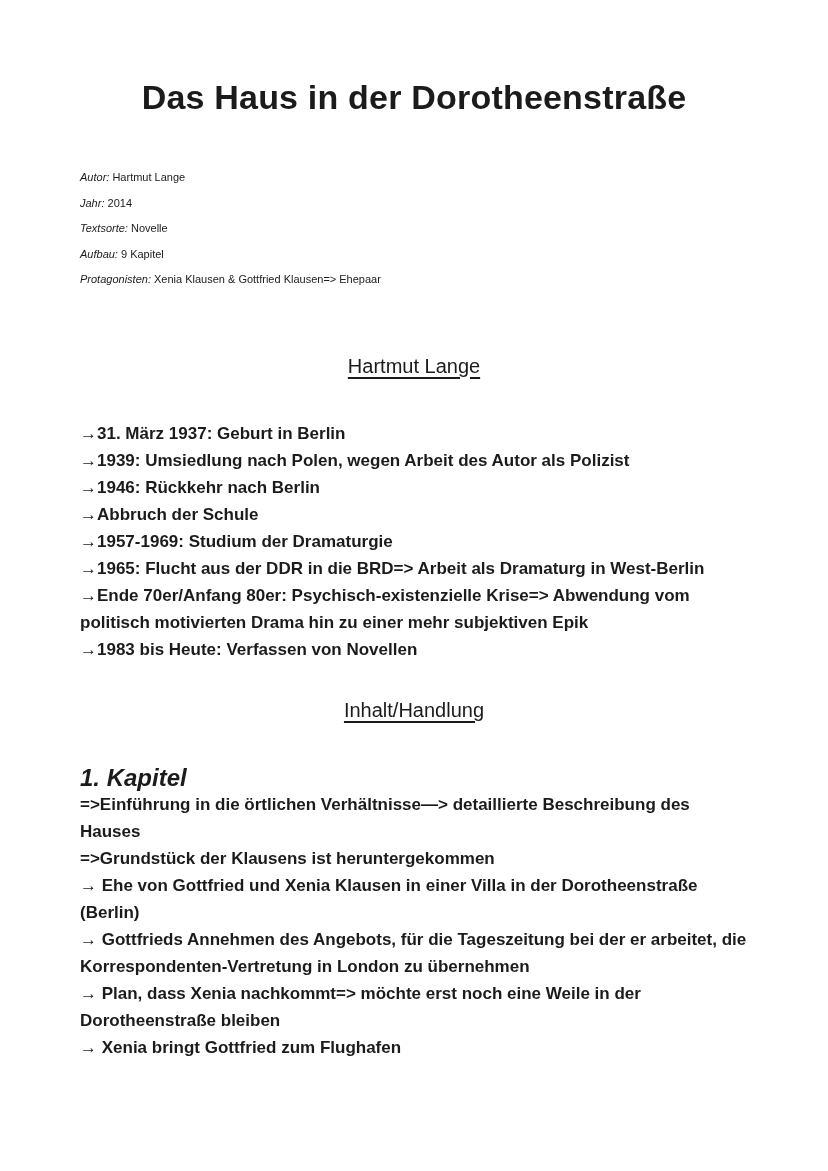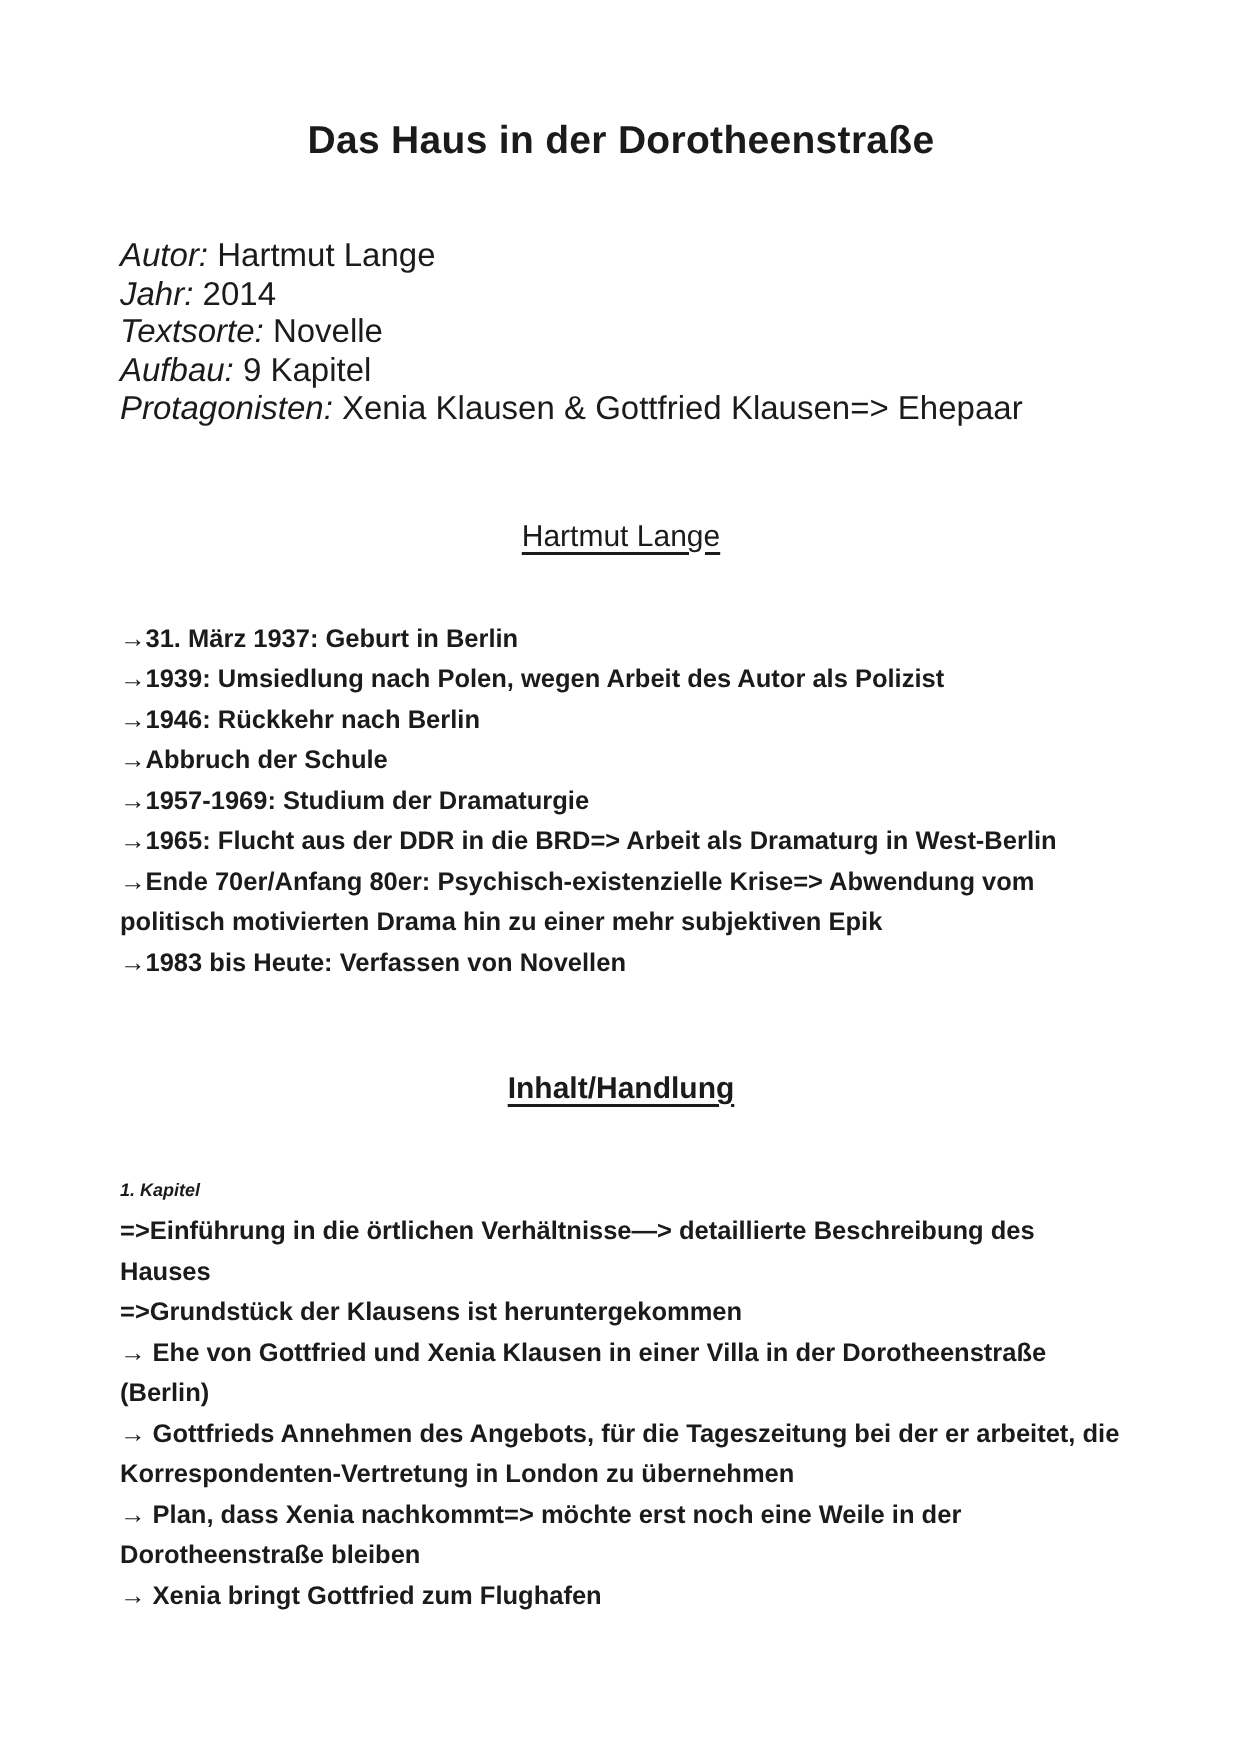"Das Haus in der Dorotheenstraße" .doc-title { font-size: 26px -> 34px }
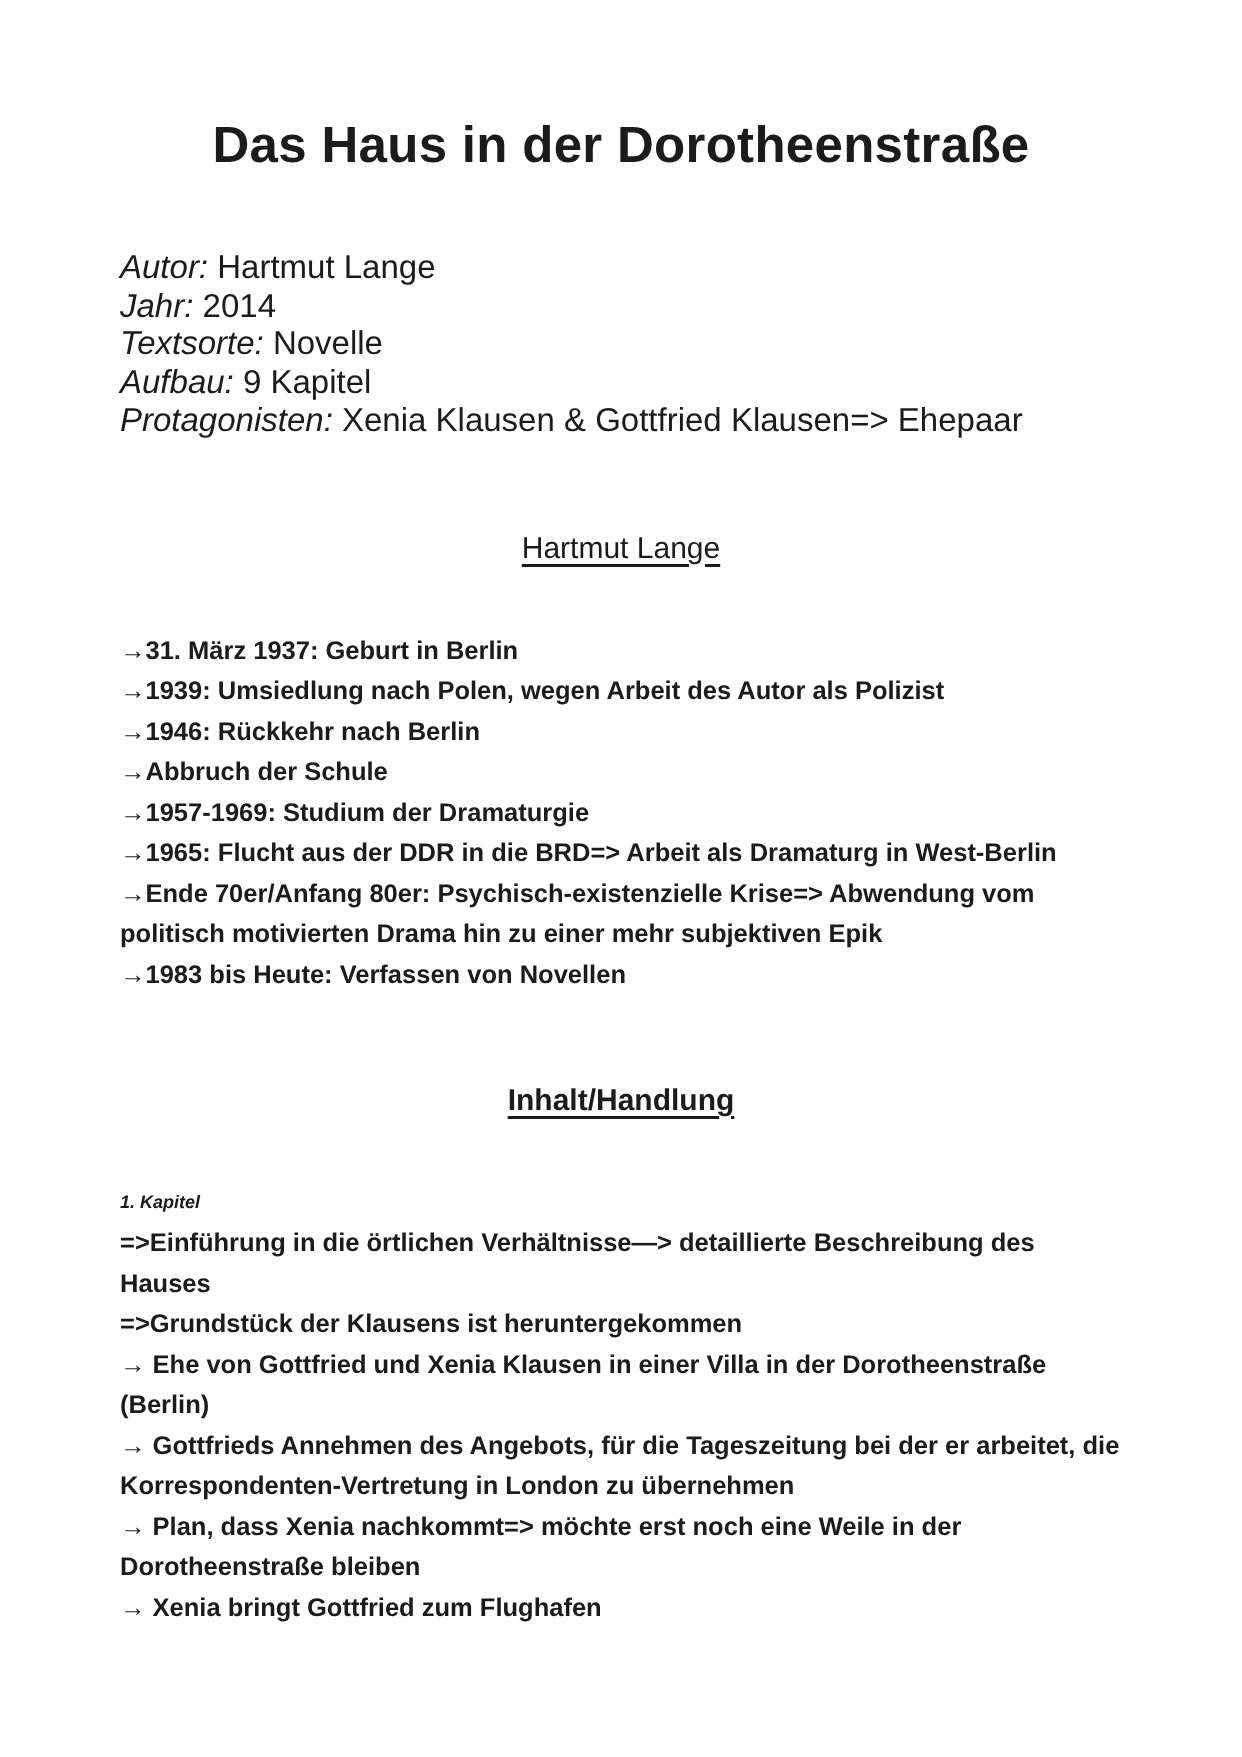"Autor: Hartmut Lange" .meta-block p { font-size: 22px -> 11px }
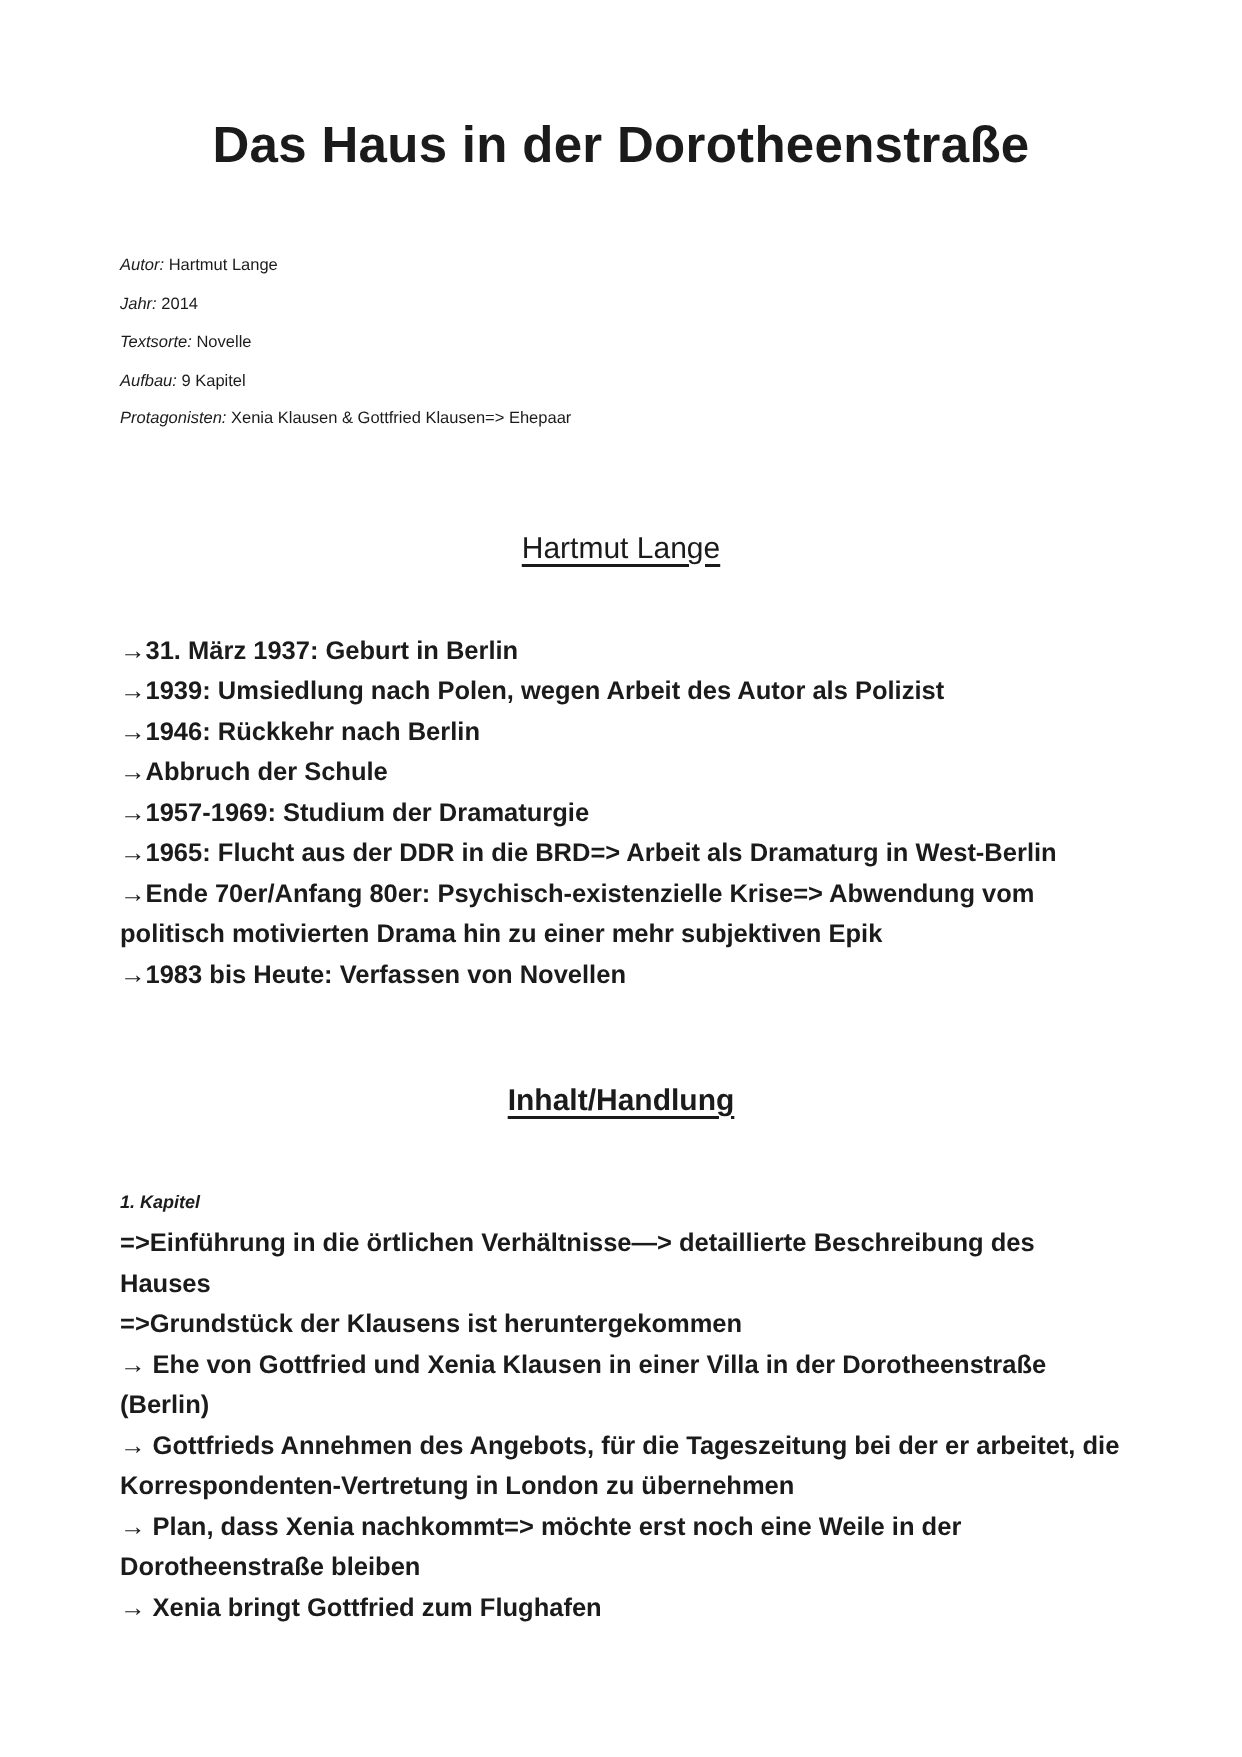"Inhalt/Handlung" .heading-inhalt { font-weight: bold -> none; margin-top: 60px -> 36px }
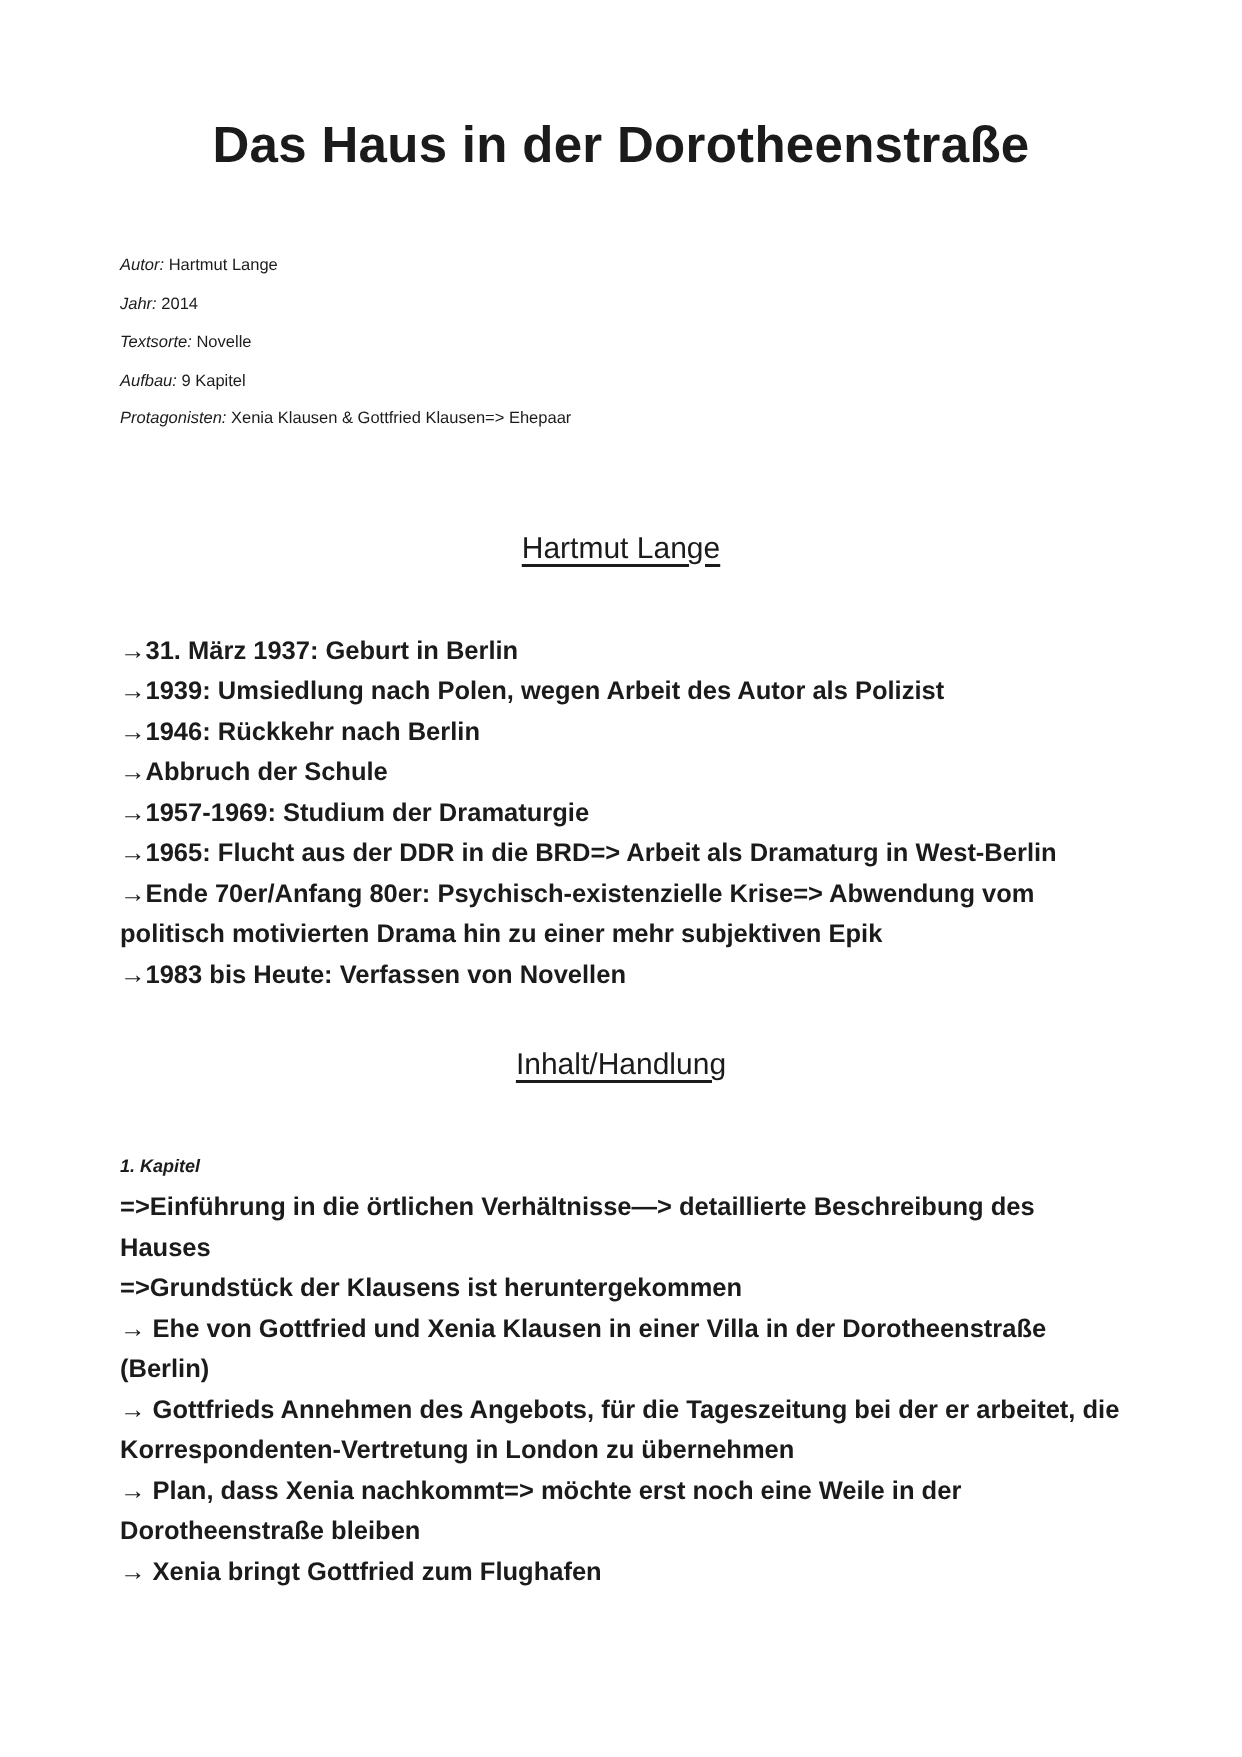"1. Kapitel" .chapter-subheading { font-size: 12px -> 24px }
